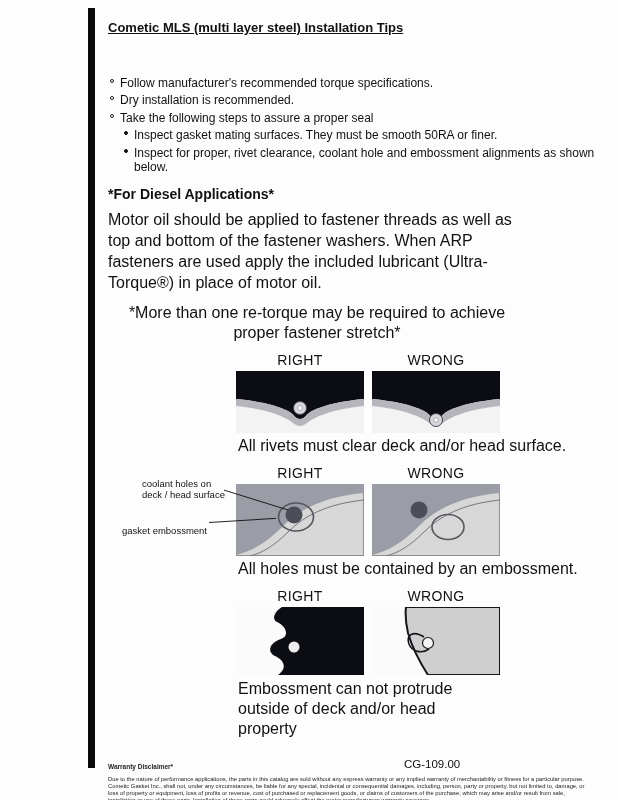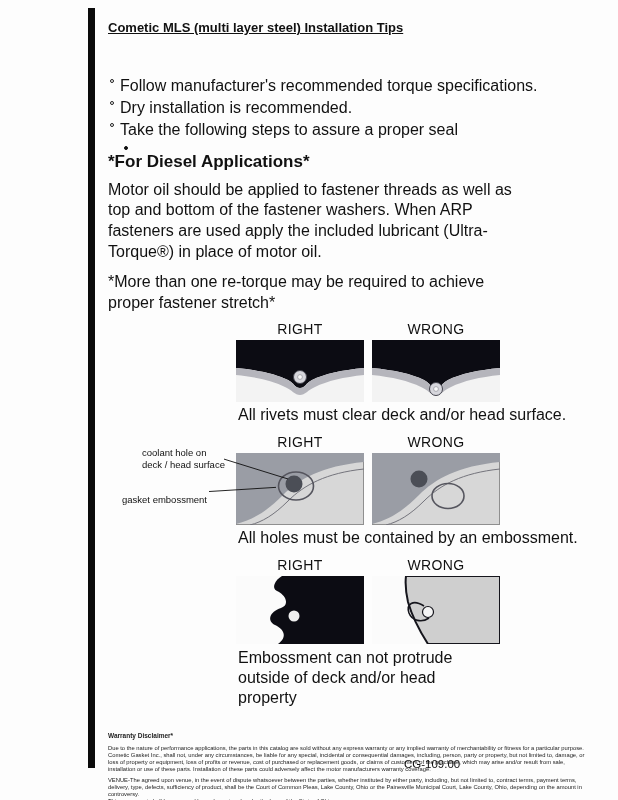"Follow manufacturer's recommended torque" .tips { font-size: 16px -> 12px }
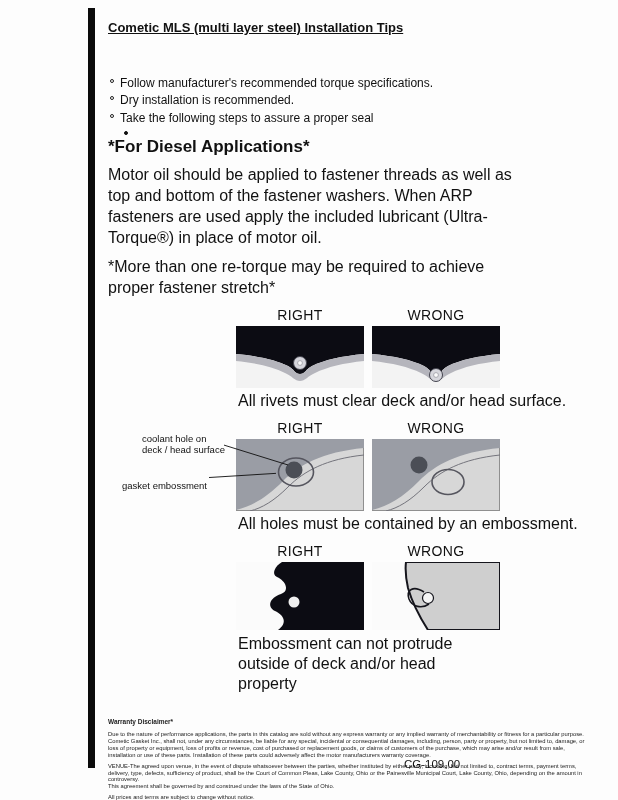"Inspect gasket mating surfaces. They" span { html: none -> <span>Inspect gasket mating surfaces. They must be smooth 50RA or finer.</span> }
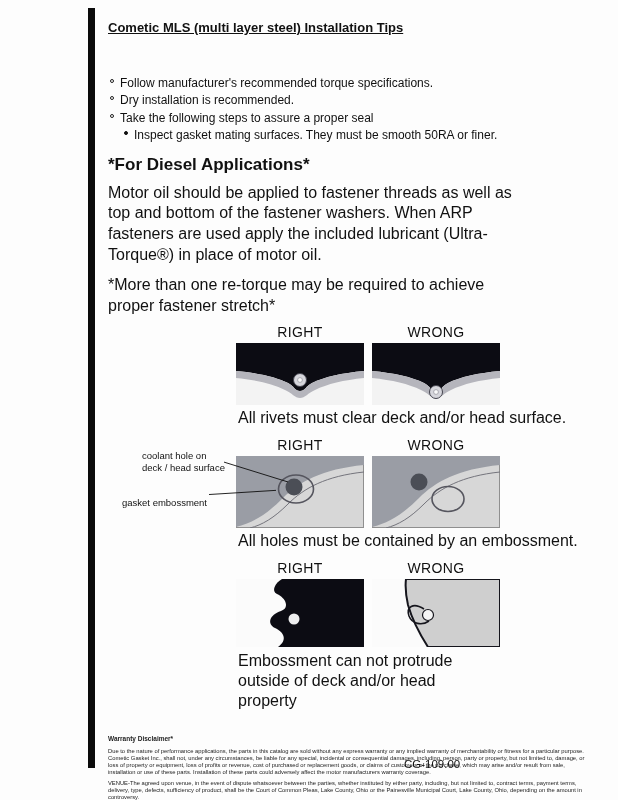"Inspect for proper, rivet clearance," li.sub { html: none -> <li><span></span><span>Inspect for proper, rivet clearance, coolant hole and embossment alignments as shown below.</span></li> }
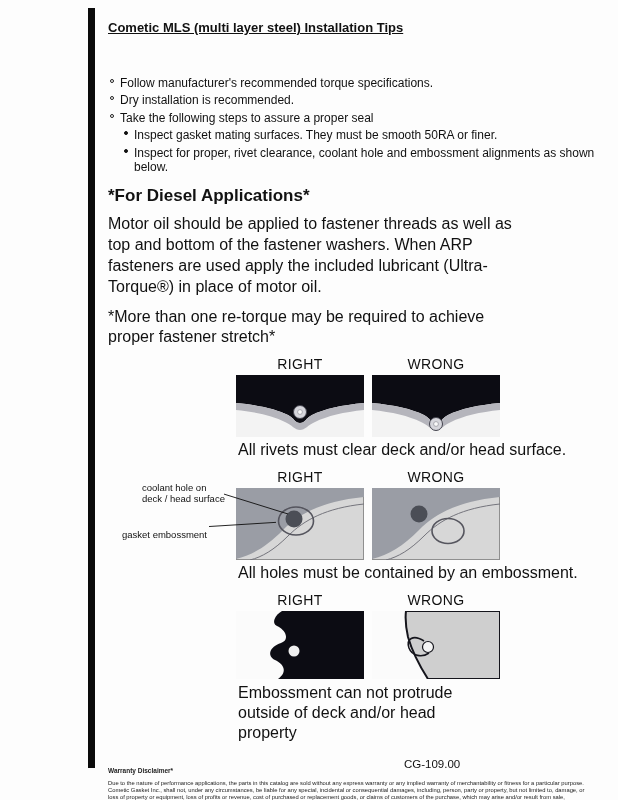"*For Diesel Applications*" .h2 { font-size: 17px -> 14px }
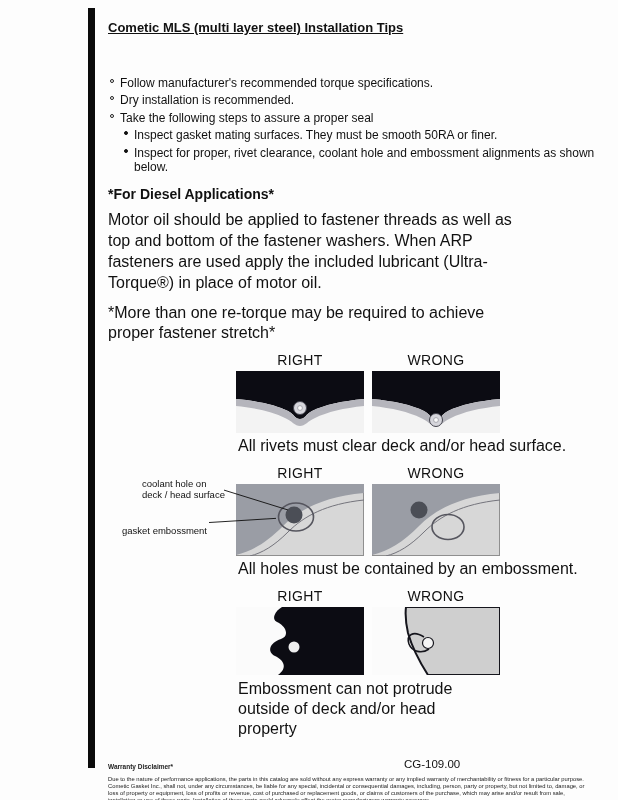"*More than one re-torque may" .note { text-align: none -> center }
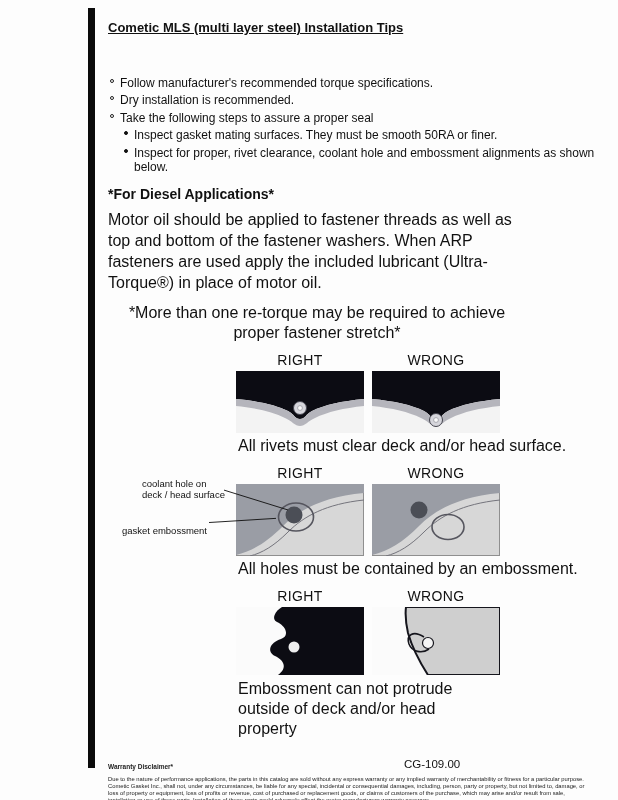"coolant hole on" div { text: hole -> holes }
